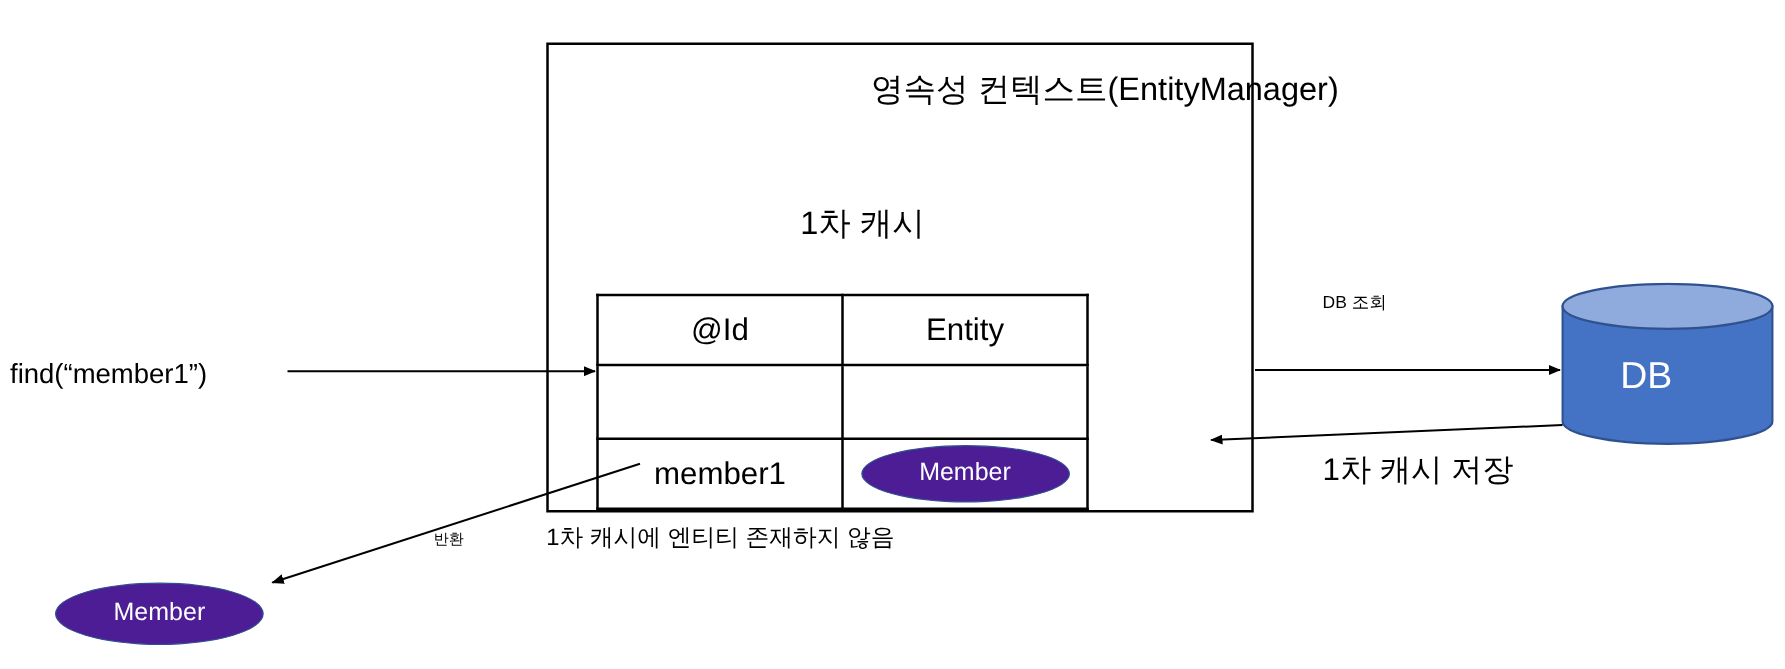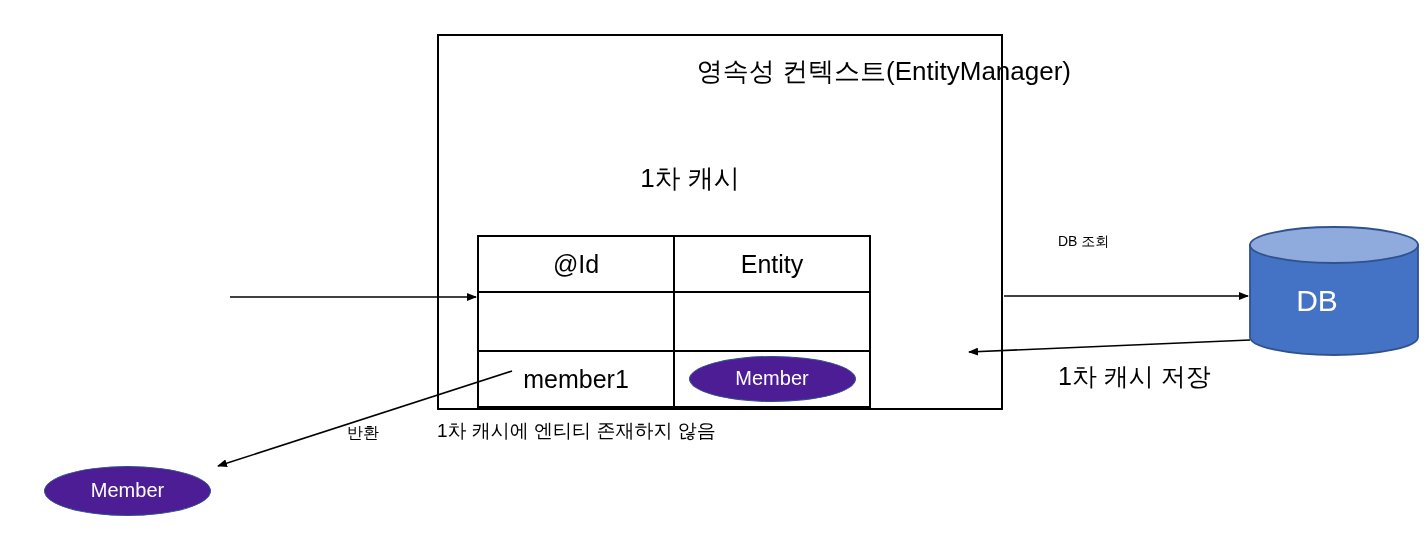"find(“member1”)" div.txt { html: none -> <div>find(“member1”)</div> }
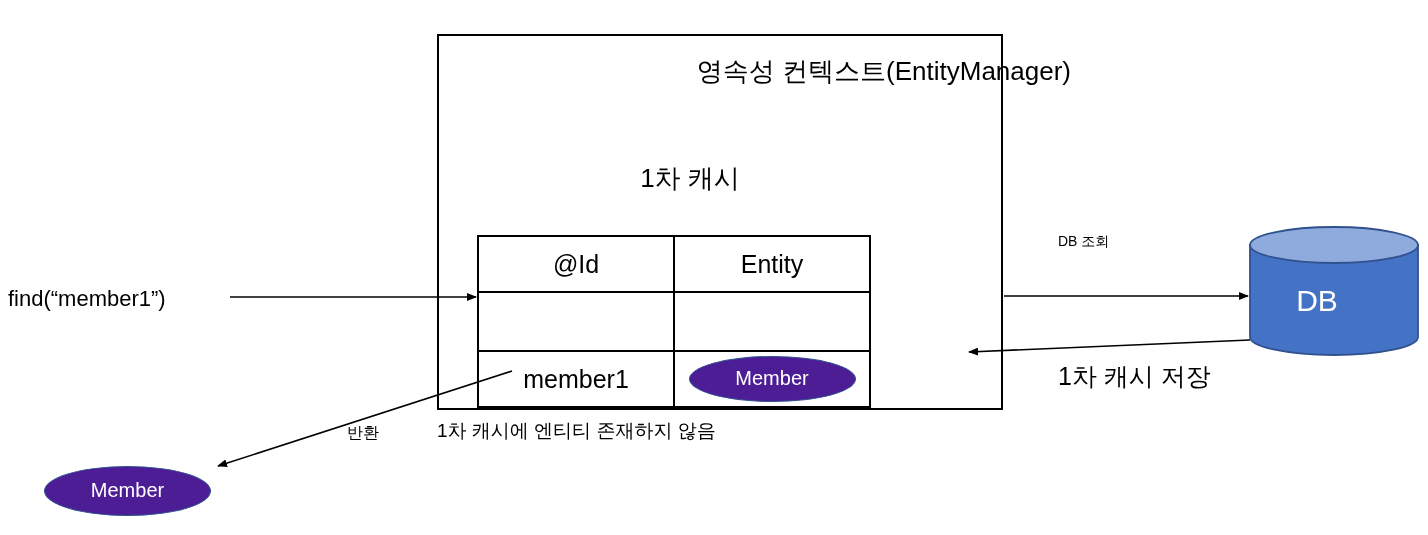"반환" #return-lbl { font-size: 16px -> 12px }
